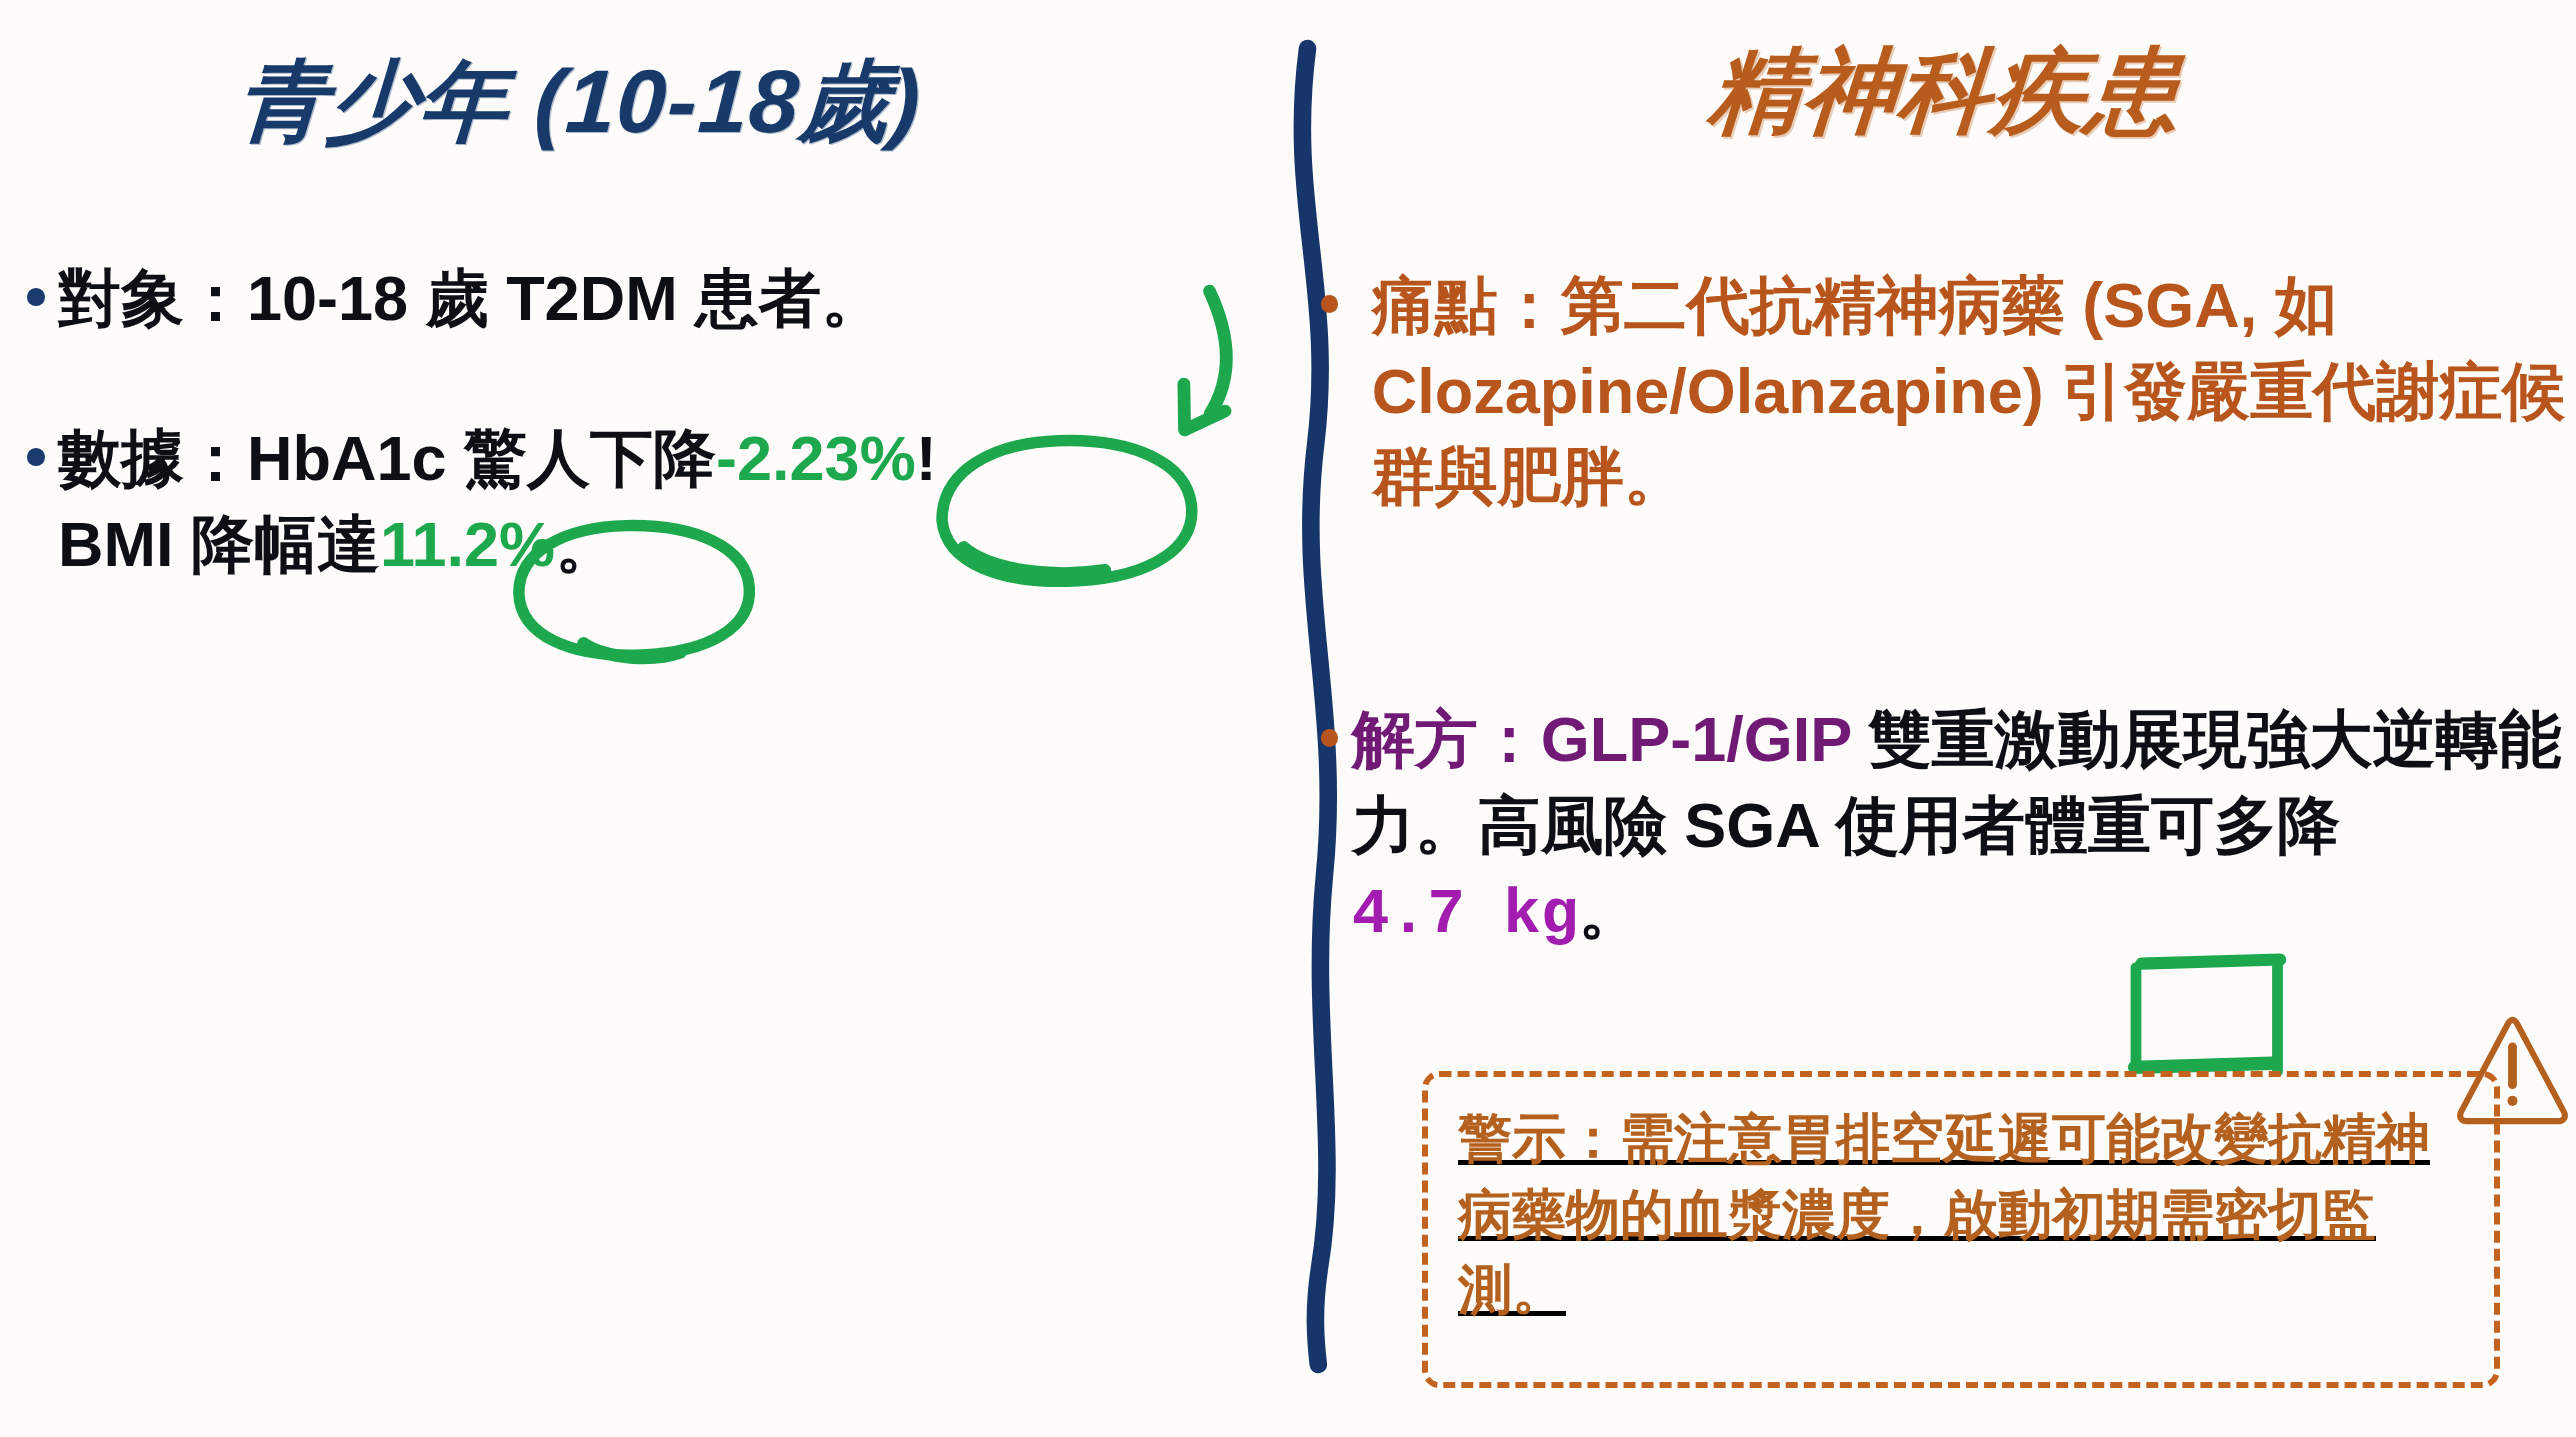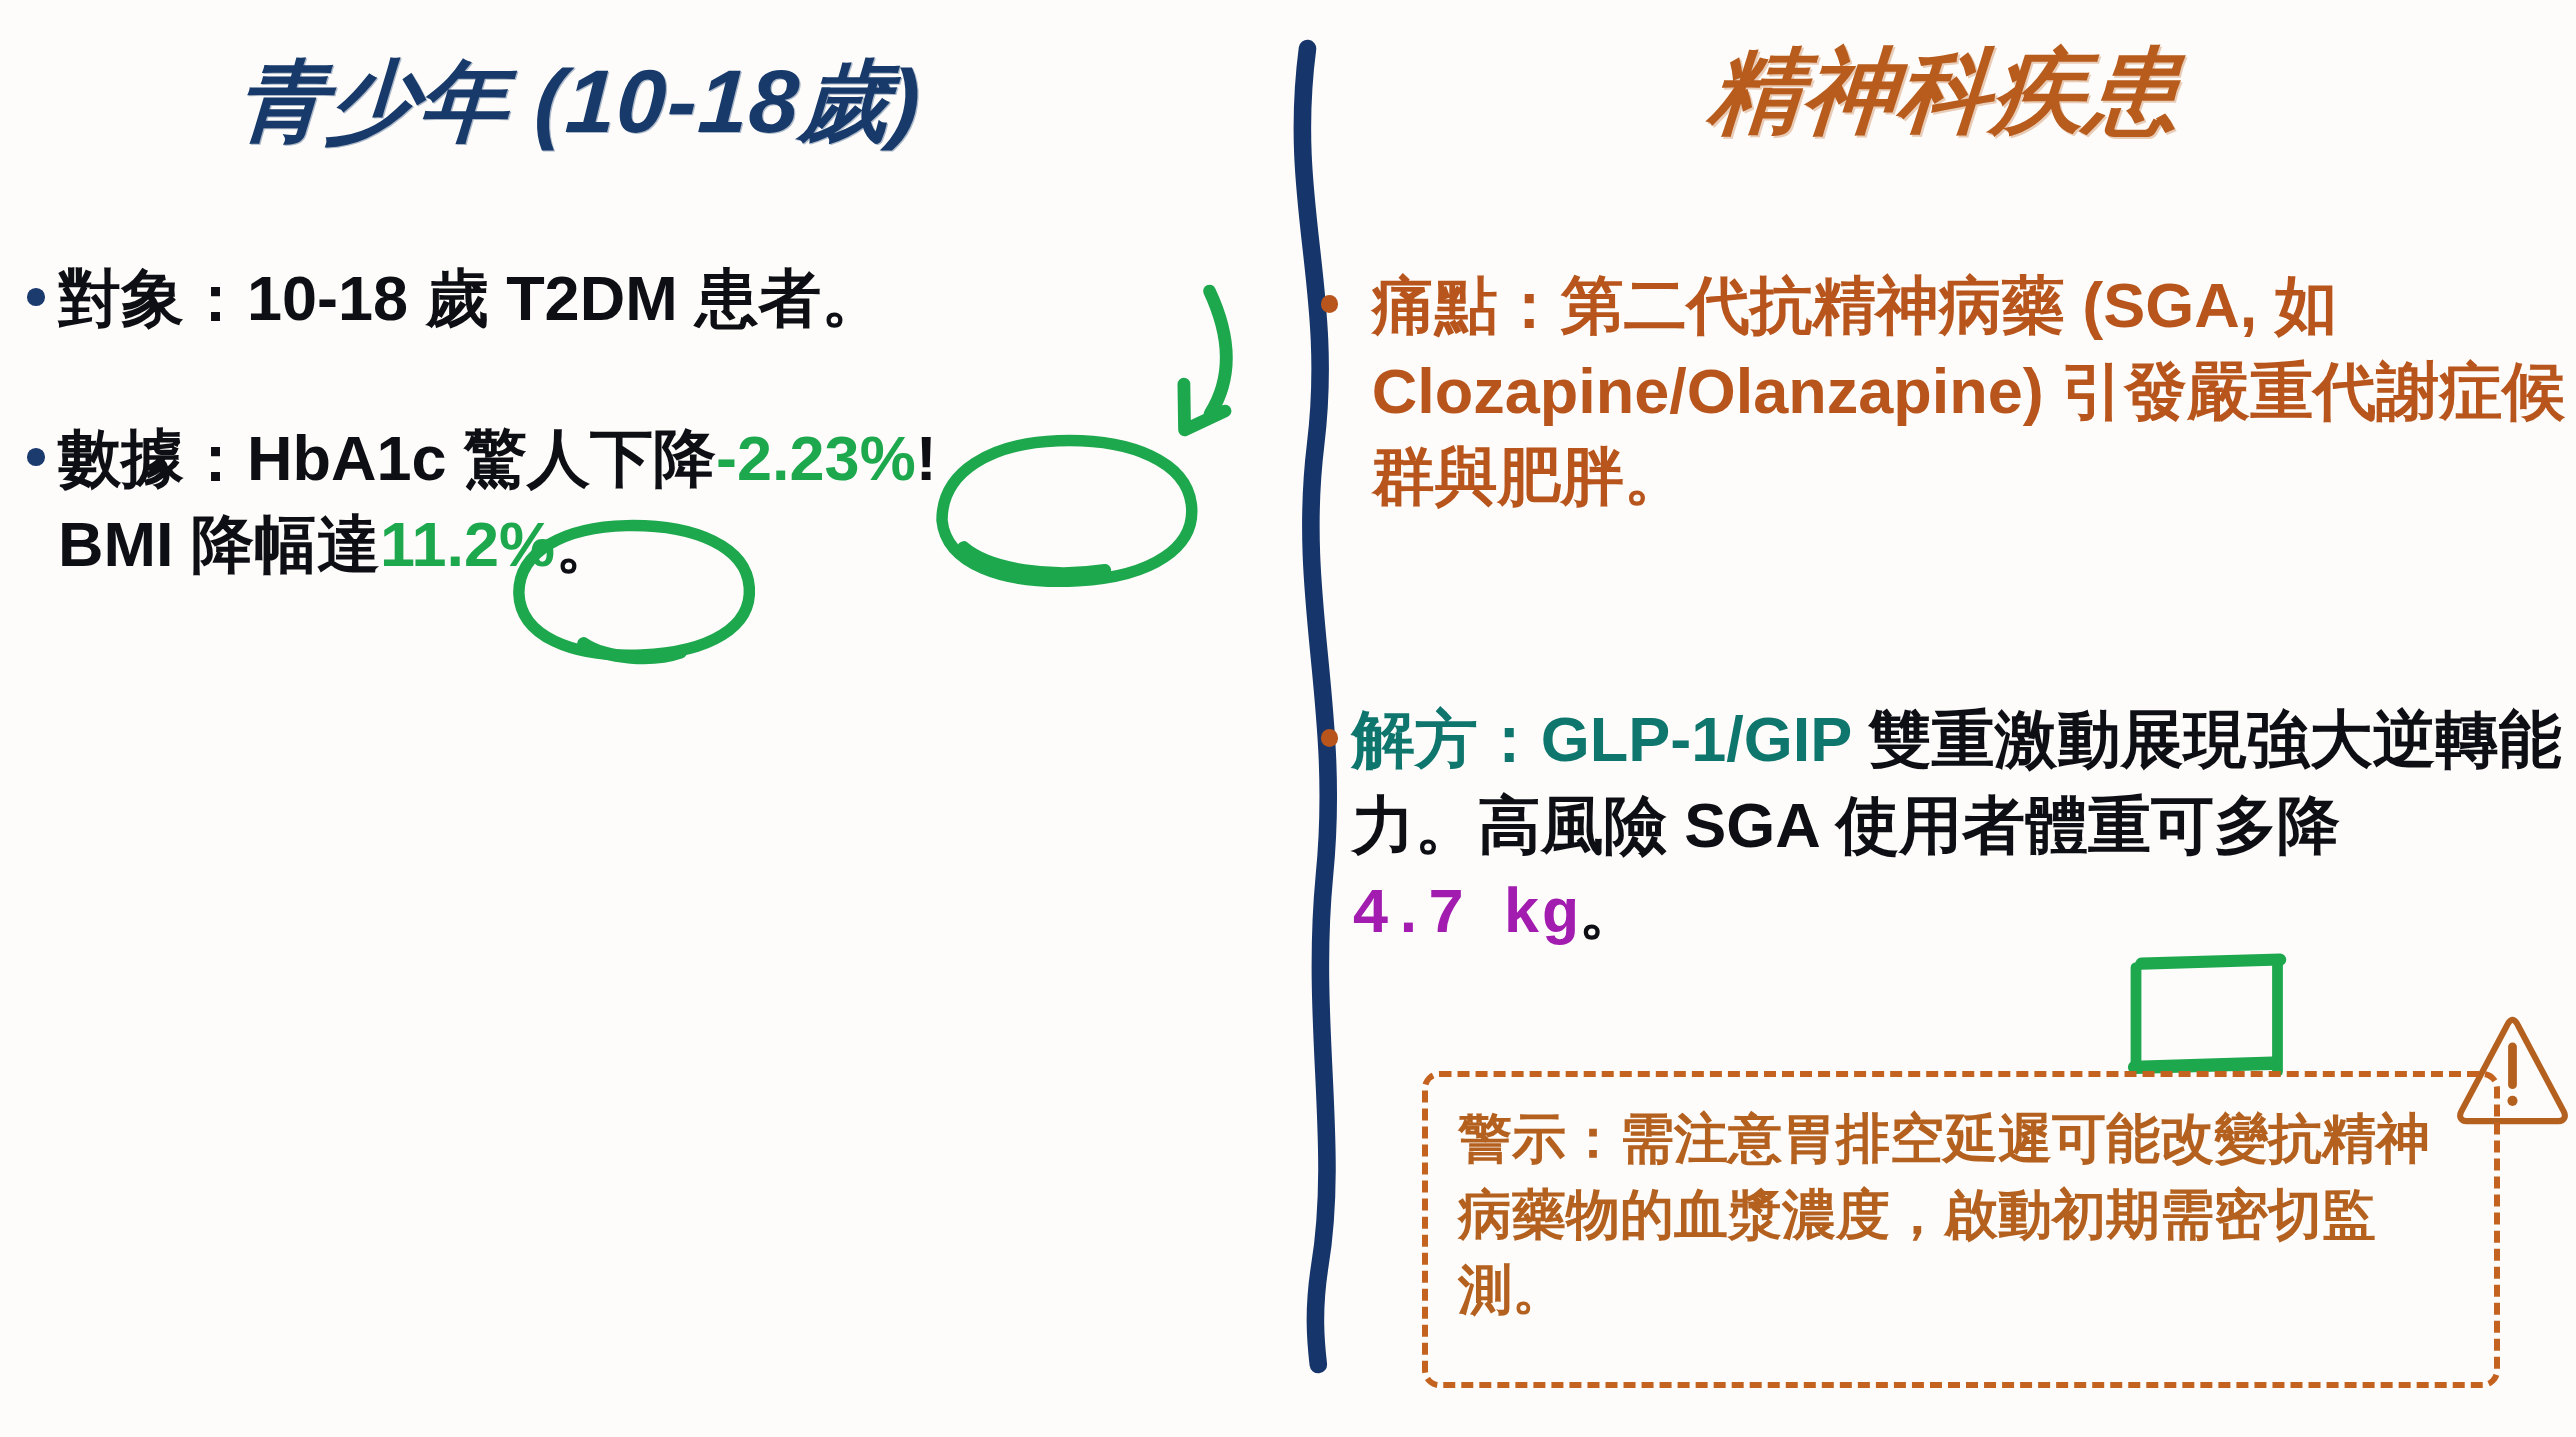"解方：GLP-1/GIP" .lbl-orange { color: #0f766e -> #701a75 }
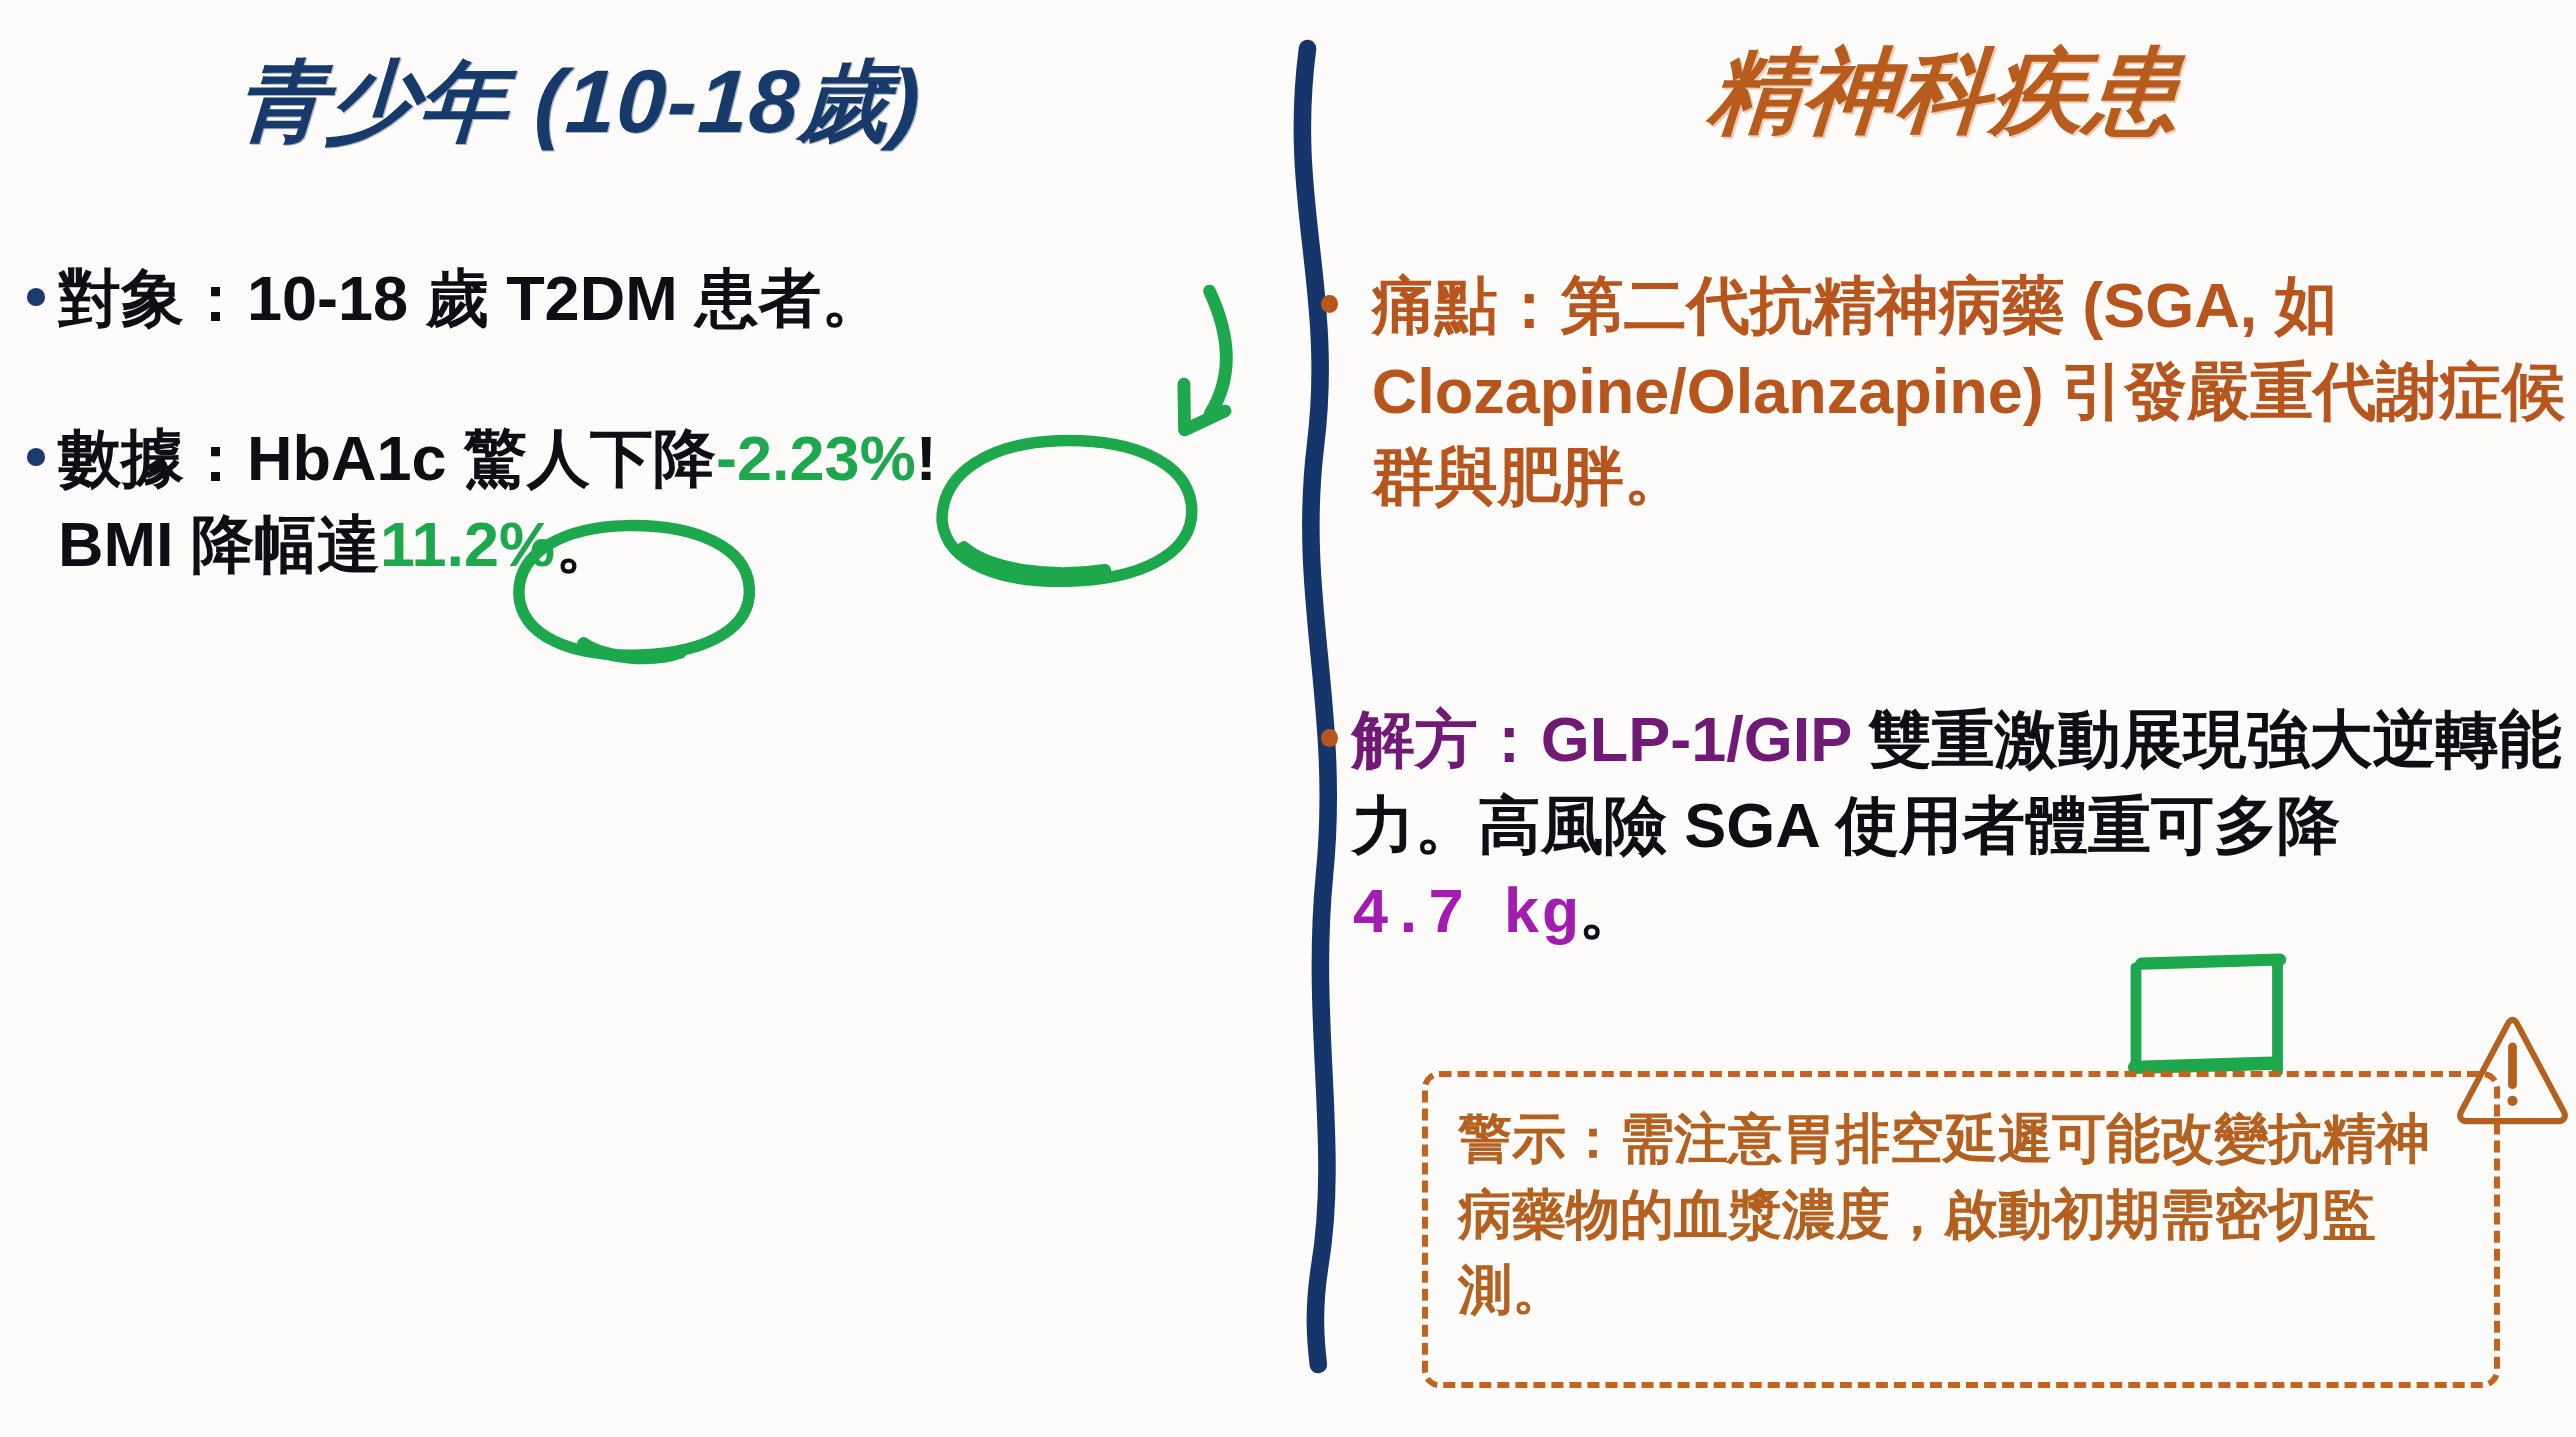"警示：需注意胃排空延遲可能改變抗精神病藥物的血漿濃度，啟動初期需密切監測。" .warn-box { text-decoration: none -> underline }
